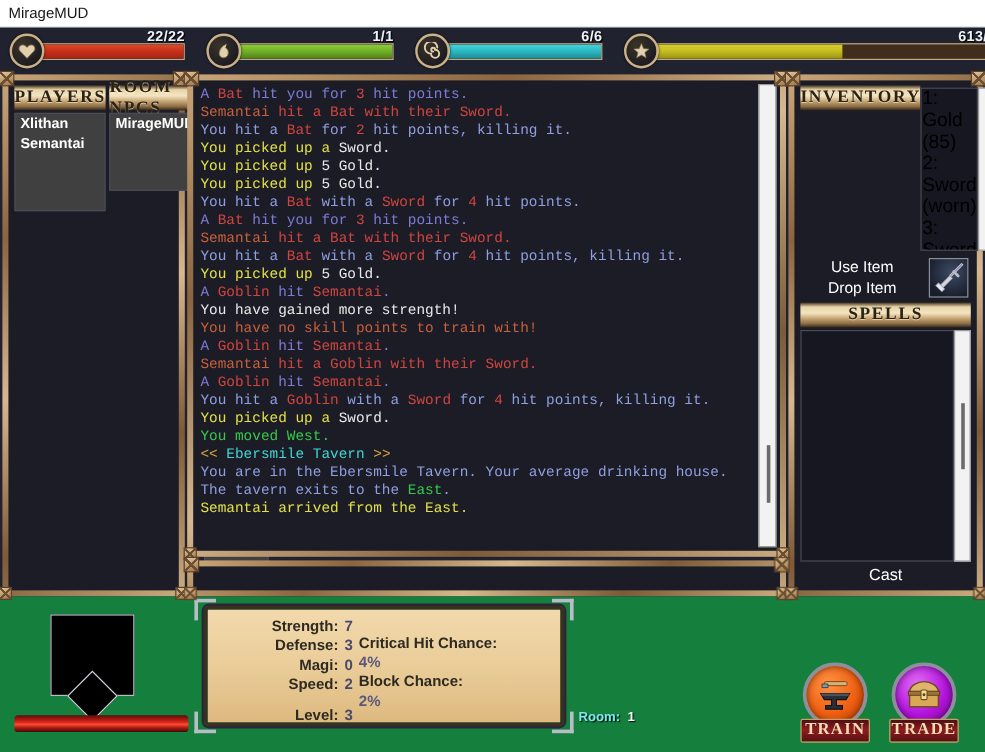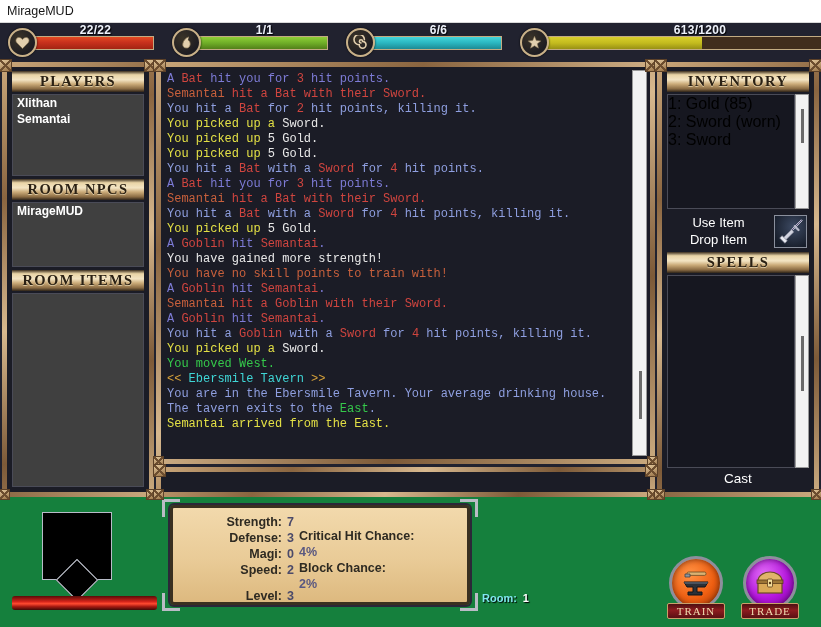"22/22" .bar-label { text-align: center -> right }
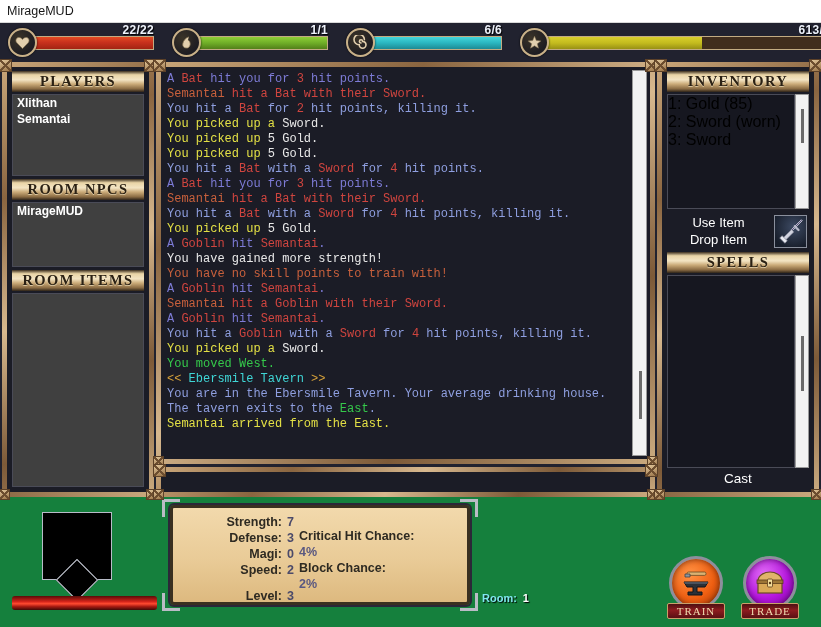"PLAYERS" #leftcol { flex-direction: column -> row }
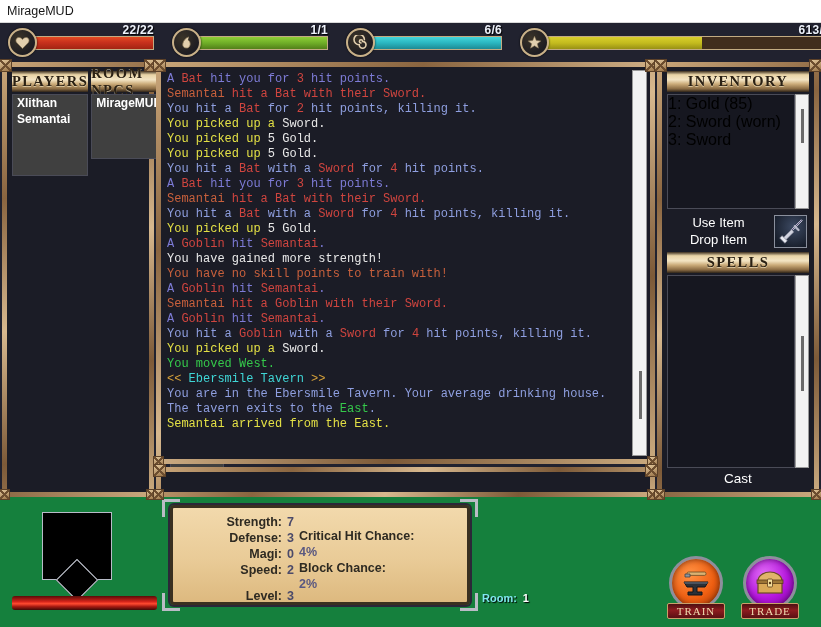"INVENTORY" #inv-box { flex-direction: column -> row }
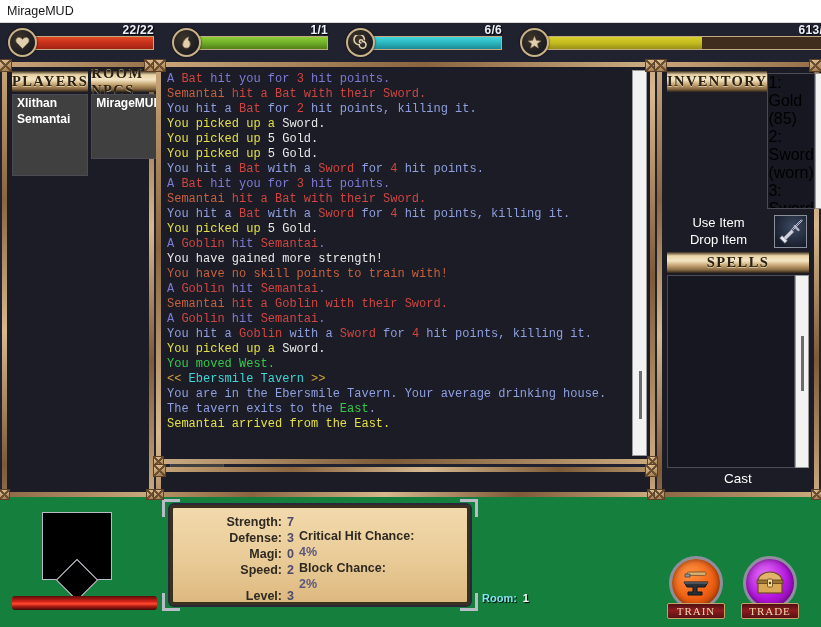"TRAIN" .abtn-label { font-size: 11px -> 14px; font-weight: normal -> bold }
